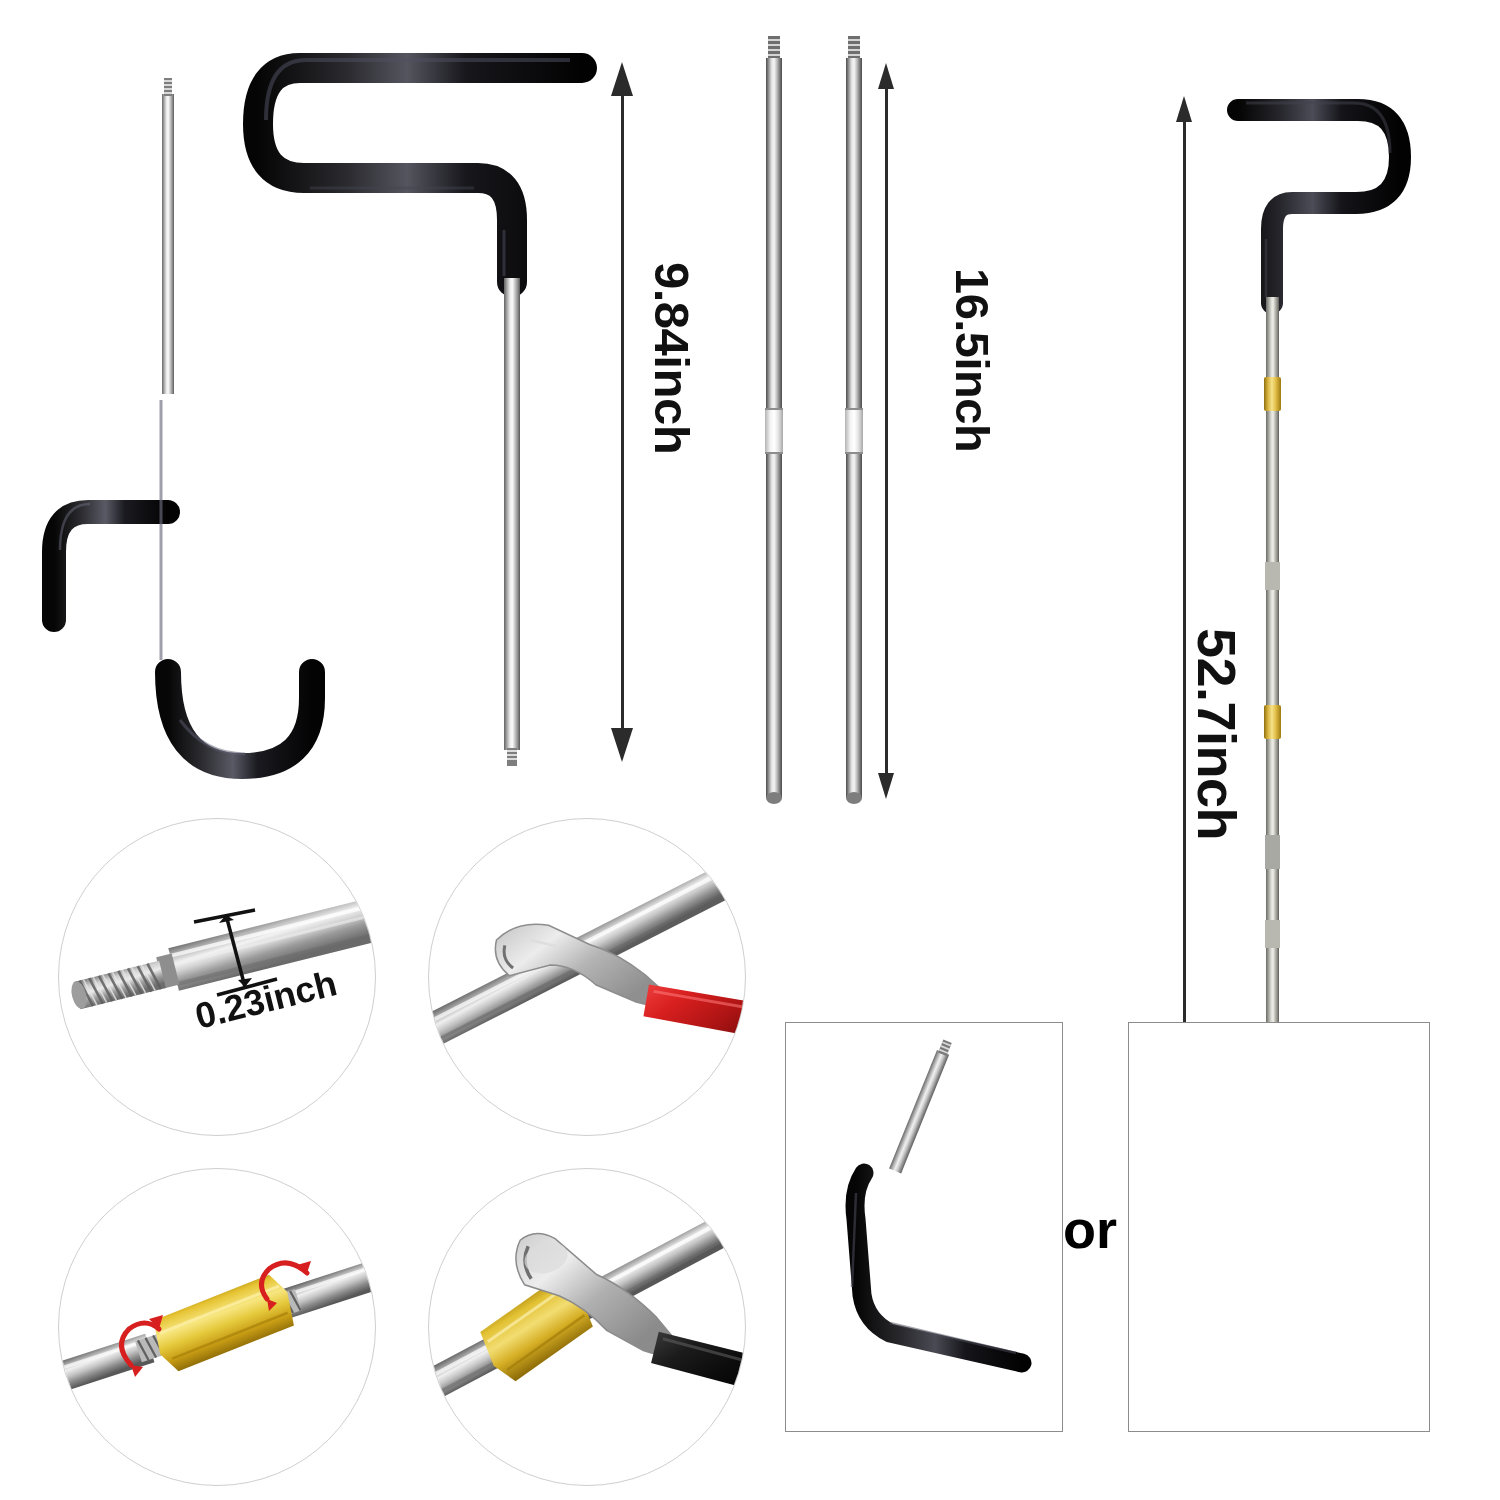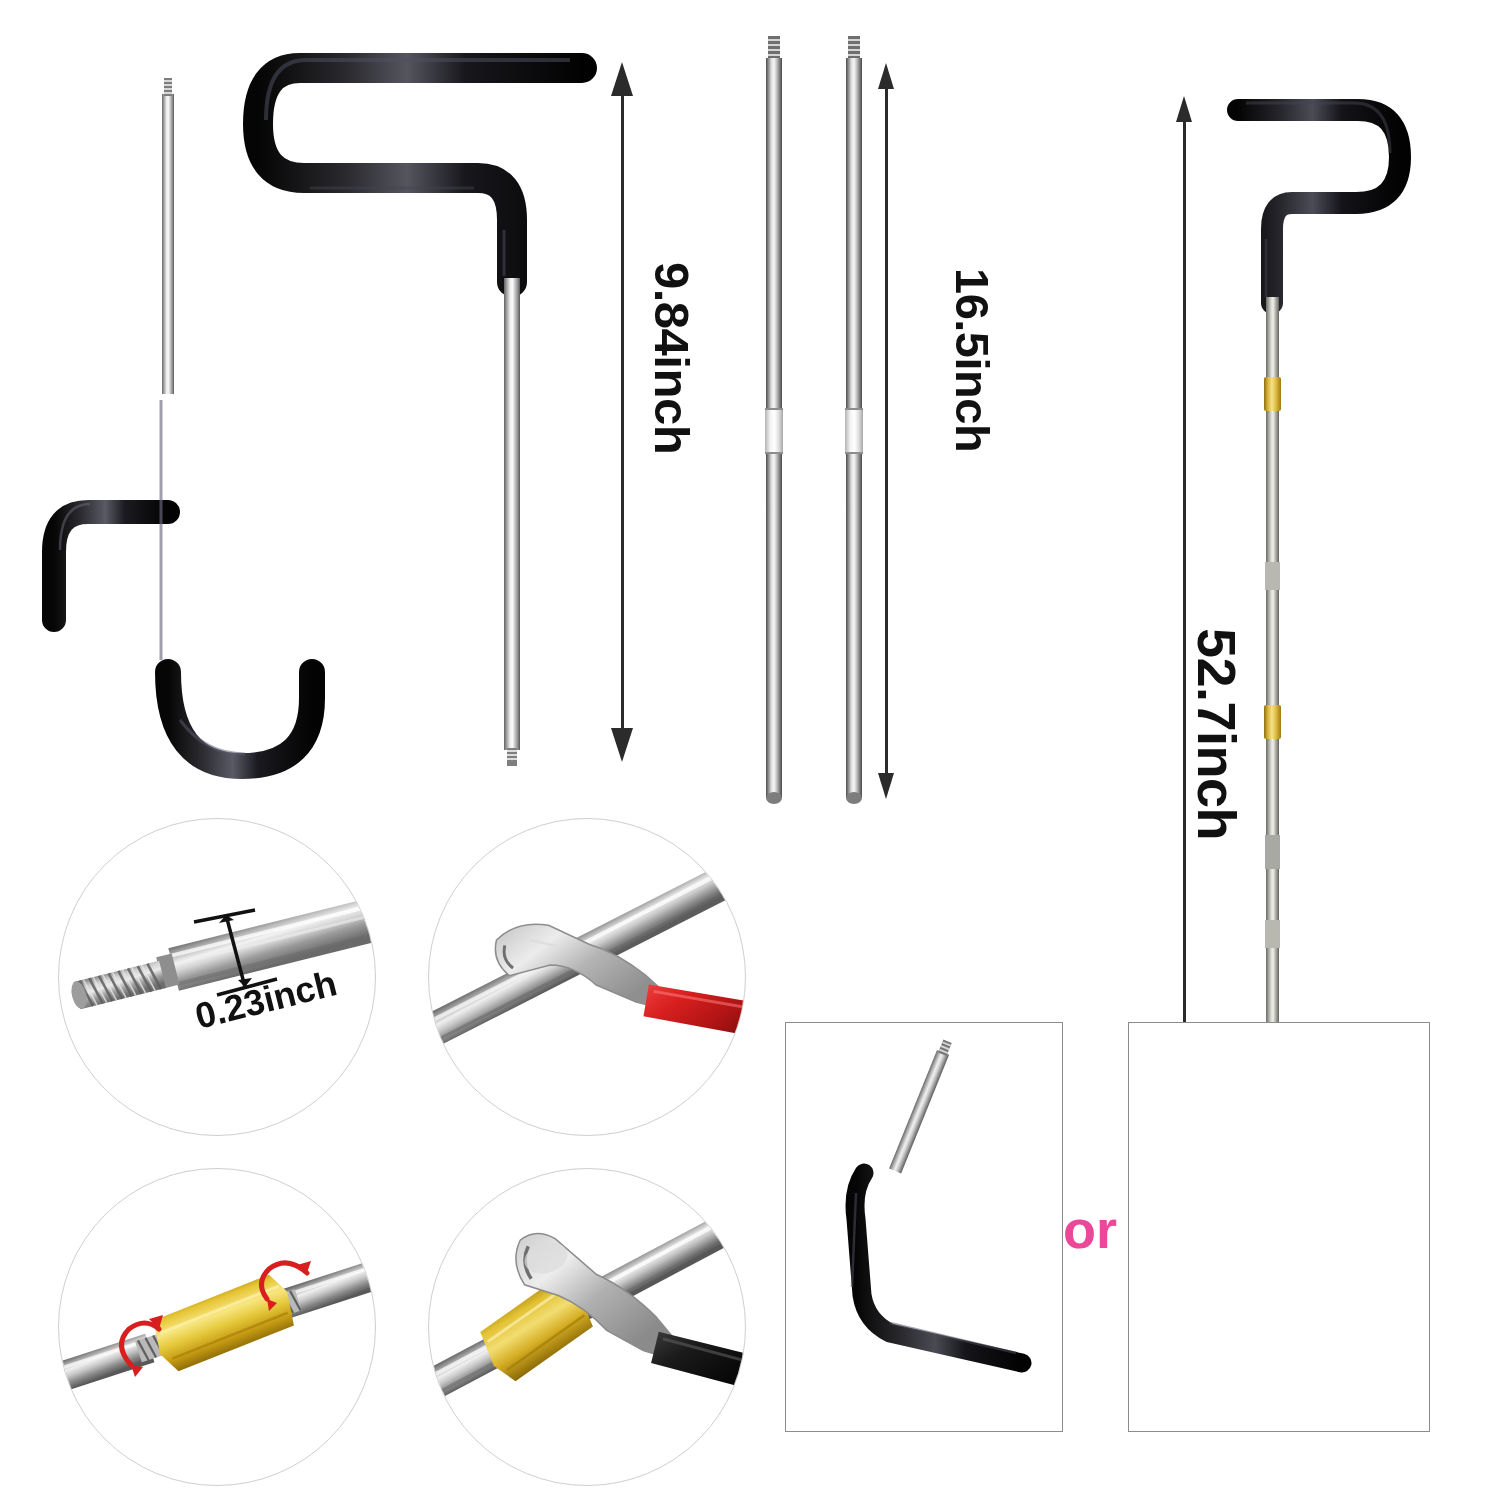"or" .or-text { color: #ec4899 -> #000000 }
